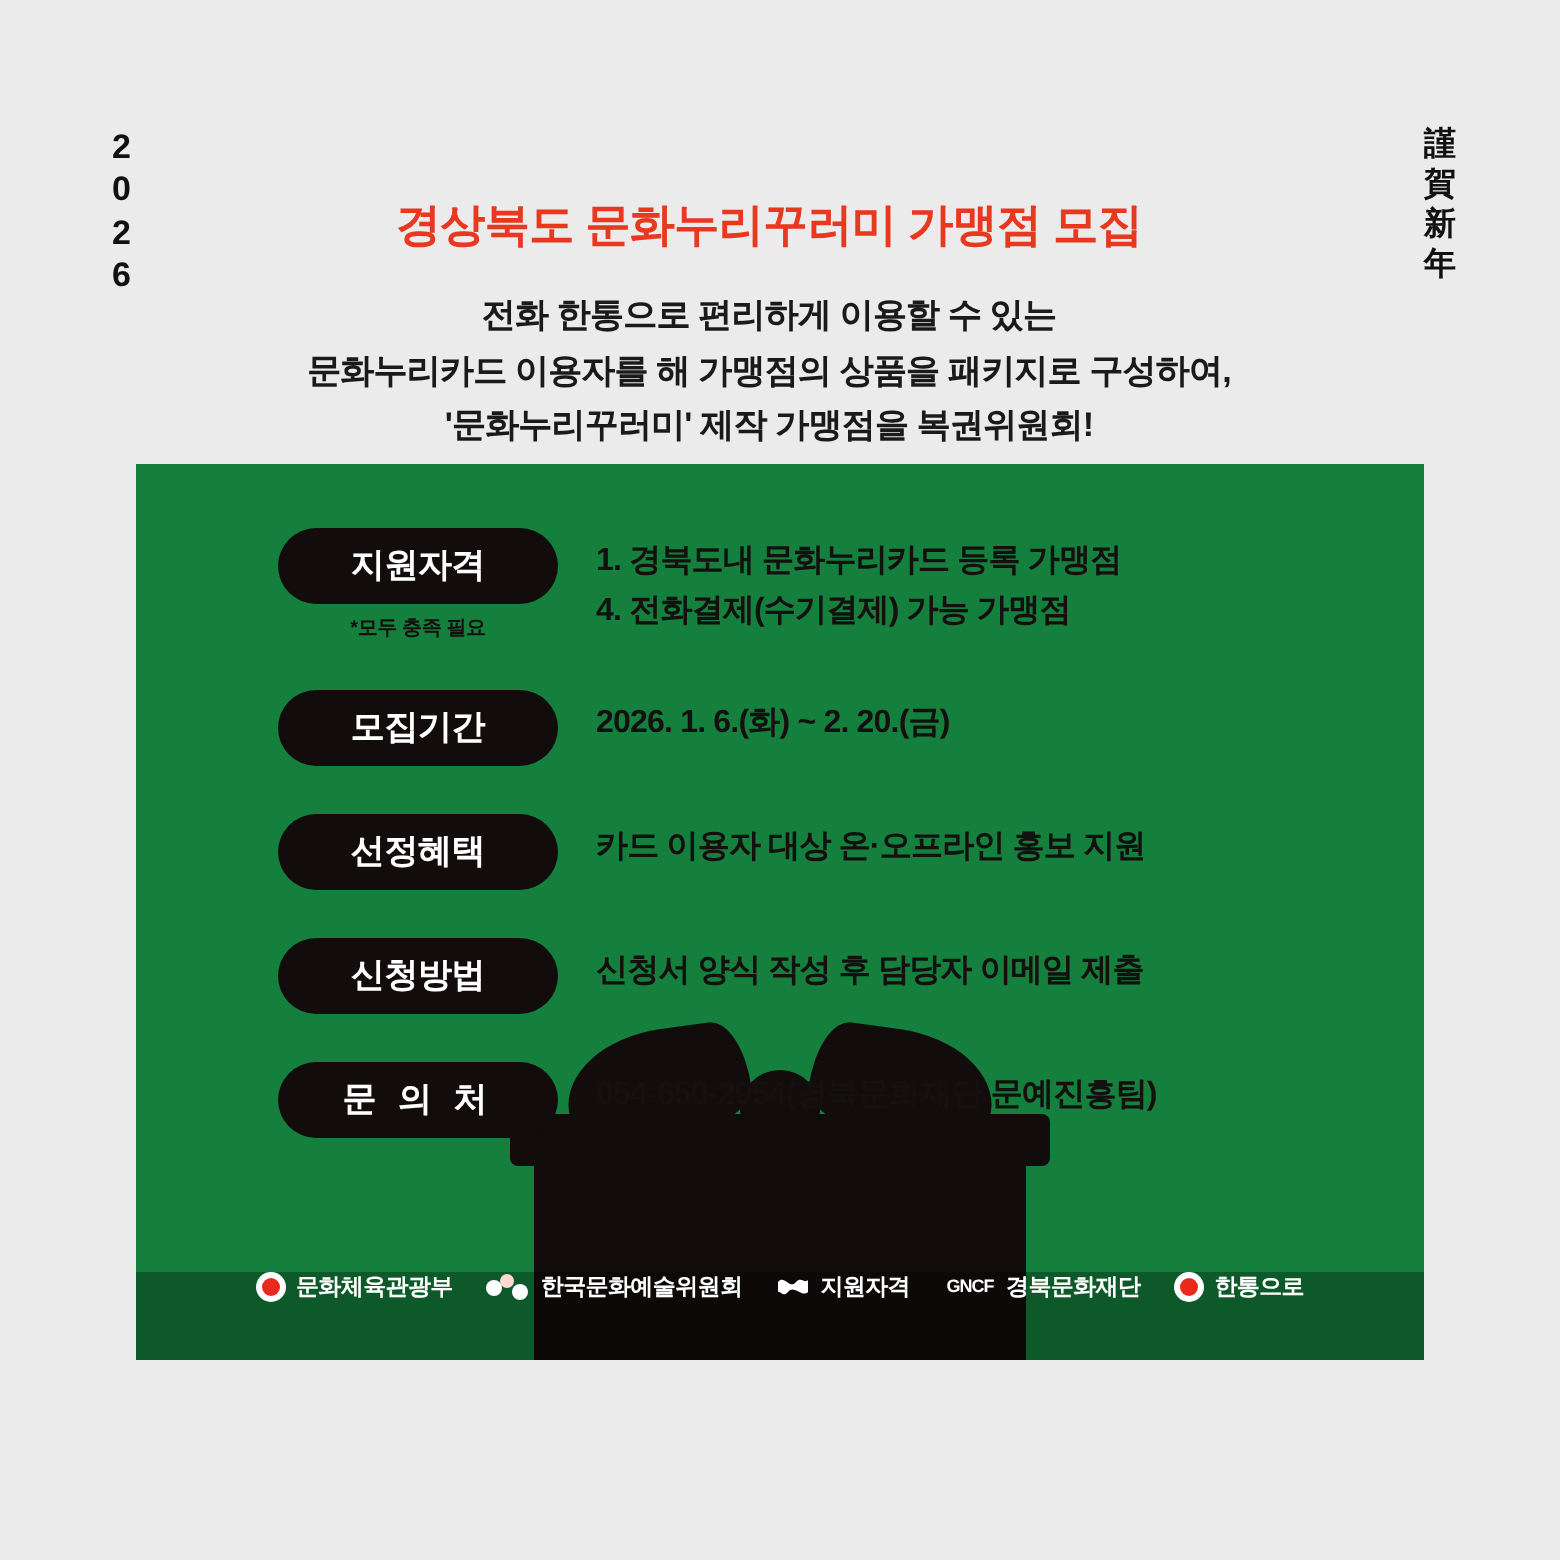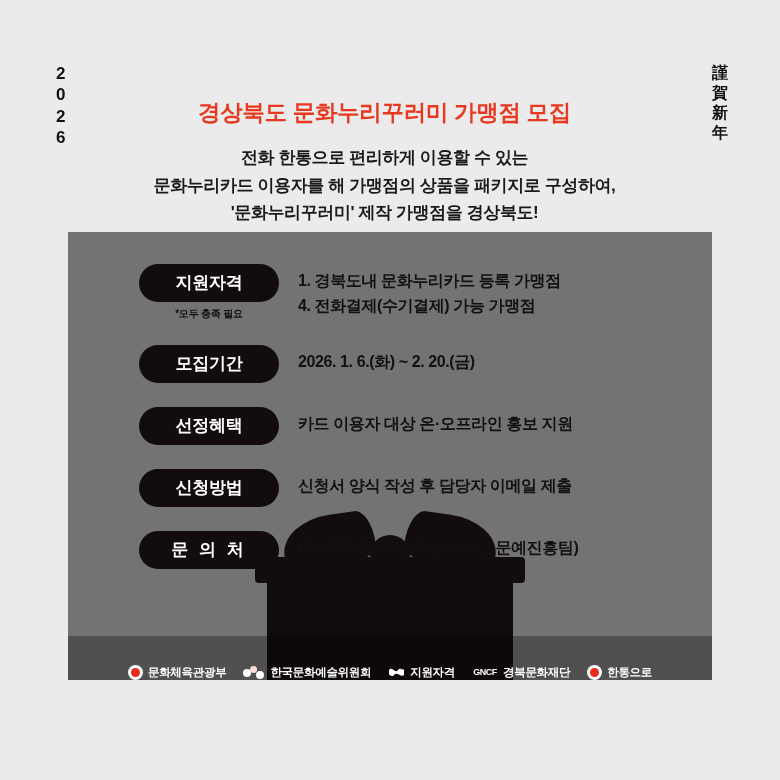"'문화누리꾸러미' 제작 가맹점을 경상북도!" div { text: 경상북도 -> 복권위원회 }
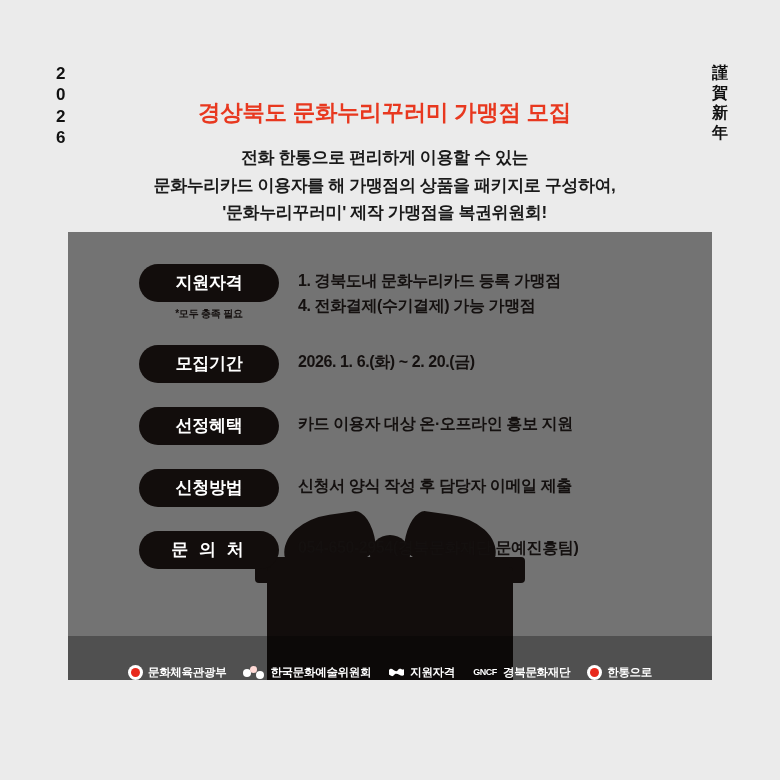"지원자격" #red-card { background: #737373 -> #15803d }
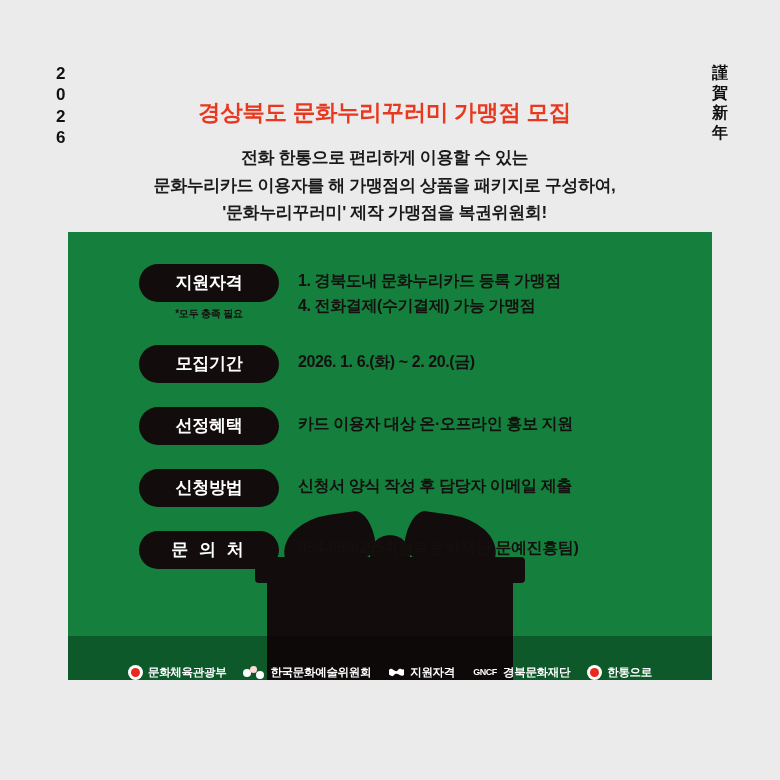"문화체육관광부" #footer { align-items: flex-end -> flex-start }
